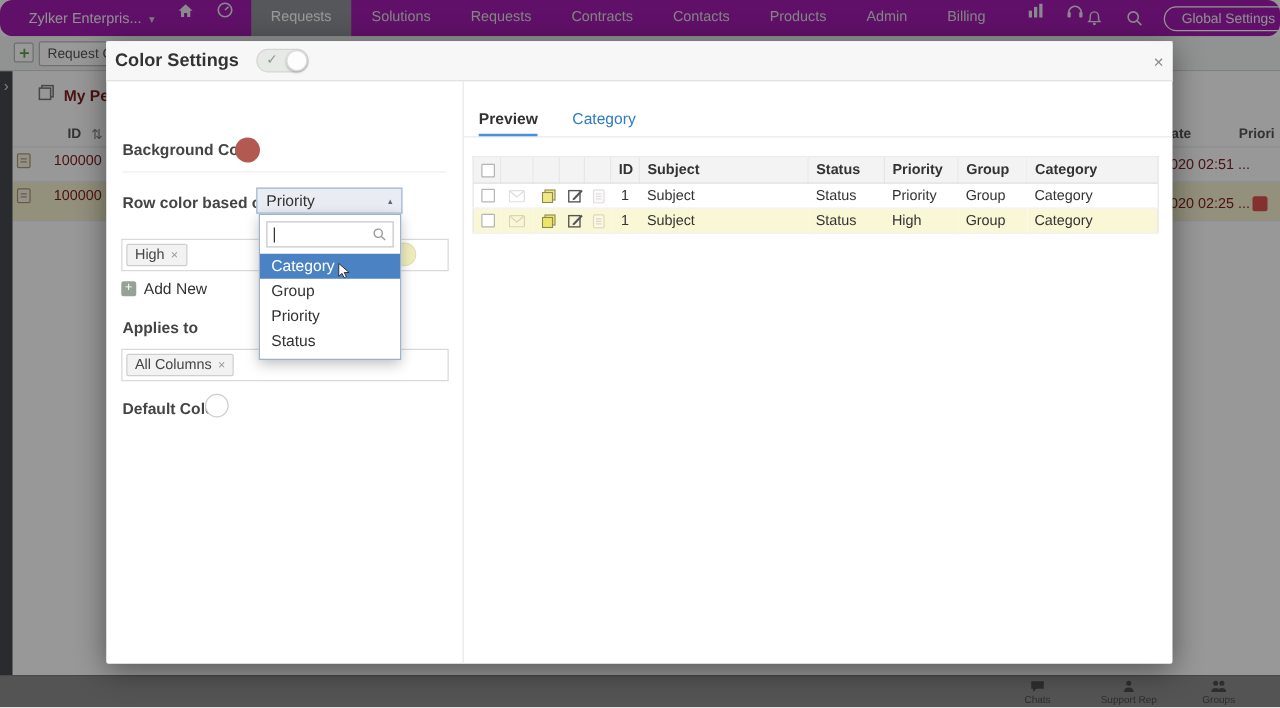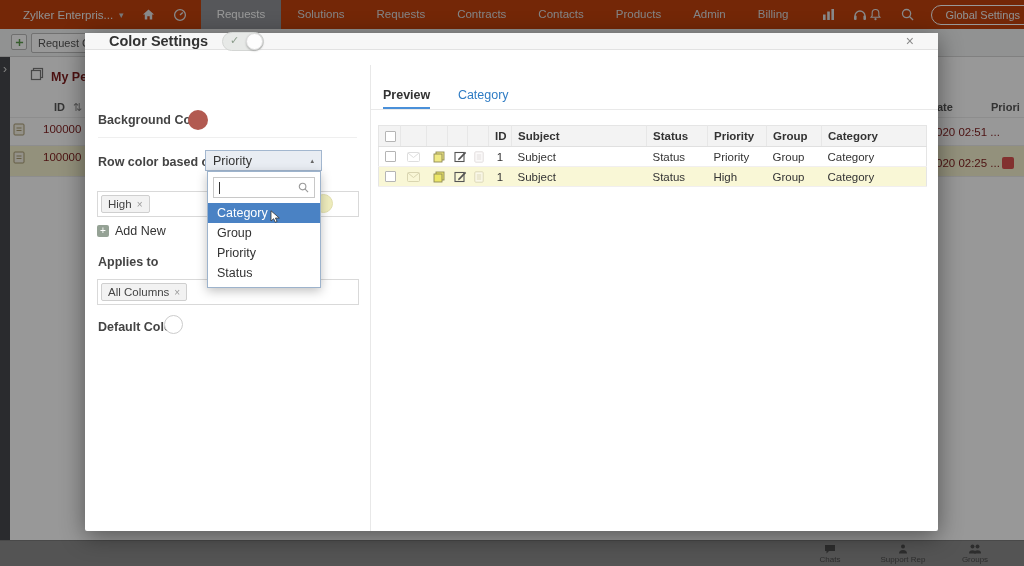"Zylker Enterpris..." .nav { align-items: center -> none; background: #c2410c -> #a21caf; border-radius: none -> 10px }
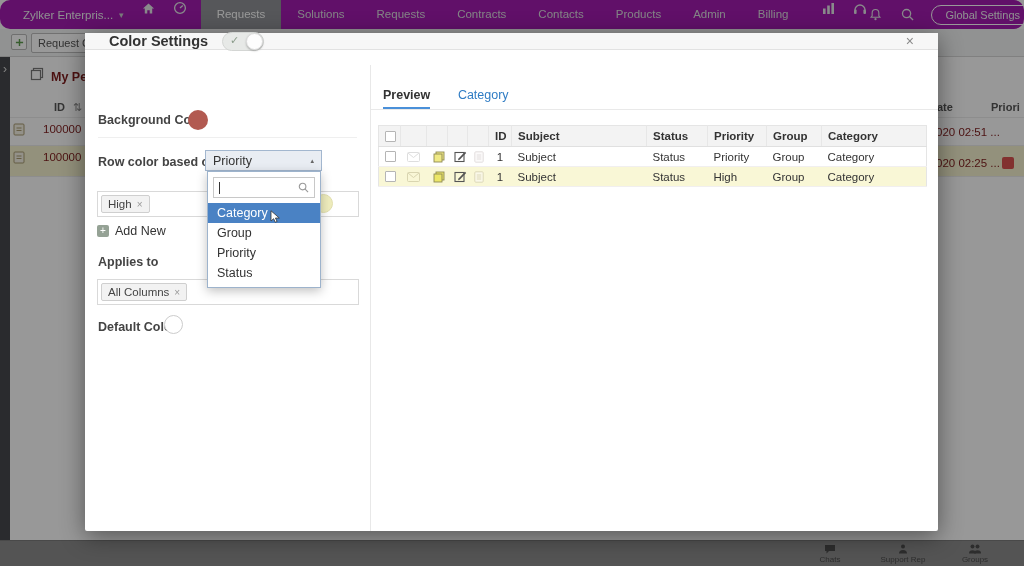"Color Settings" .m-header { height: 17px -> 32px; padding: 0 24px -> 0 7px }
